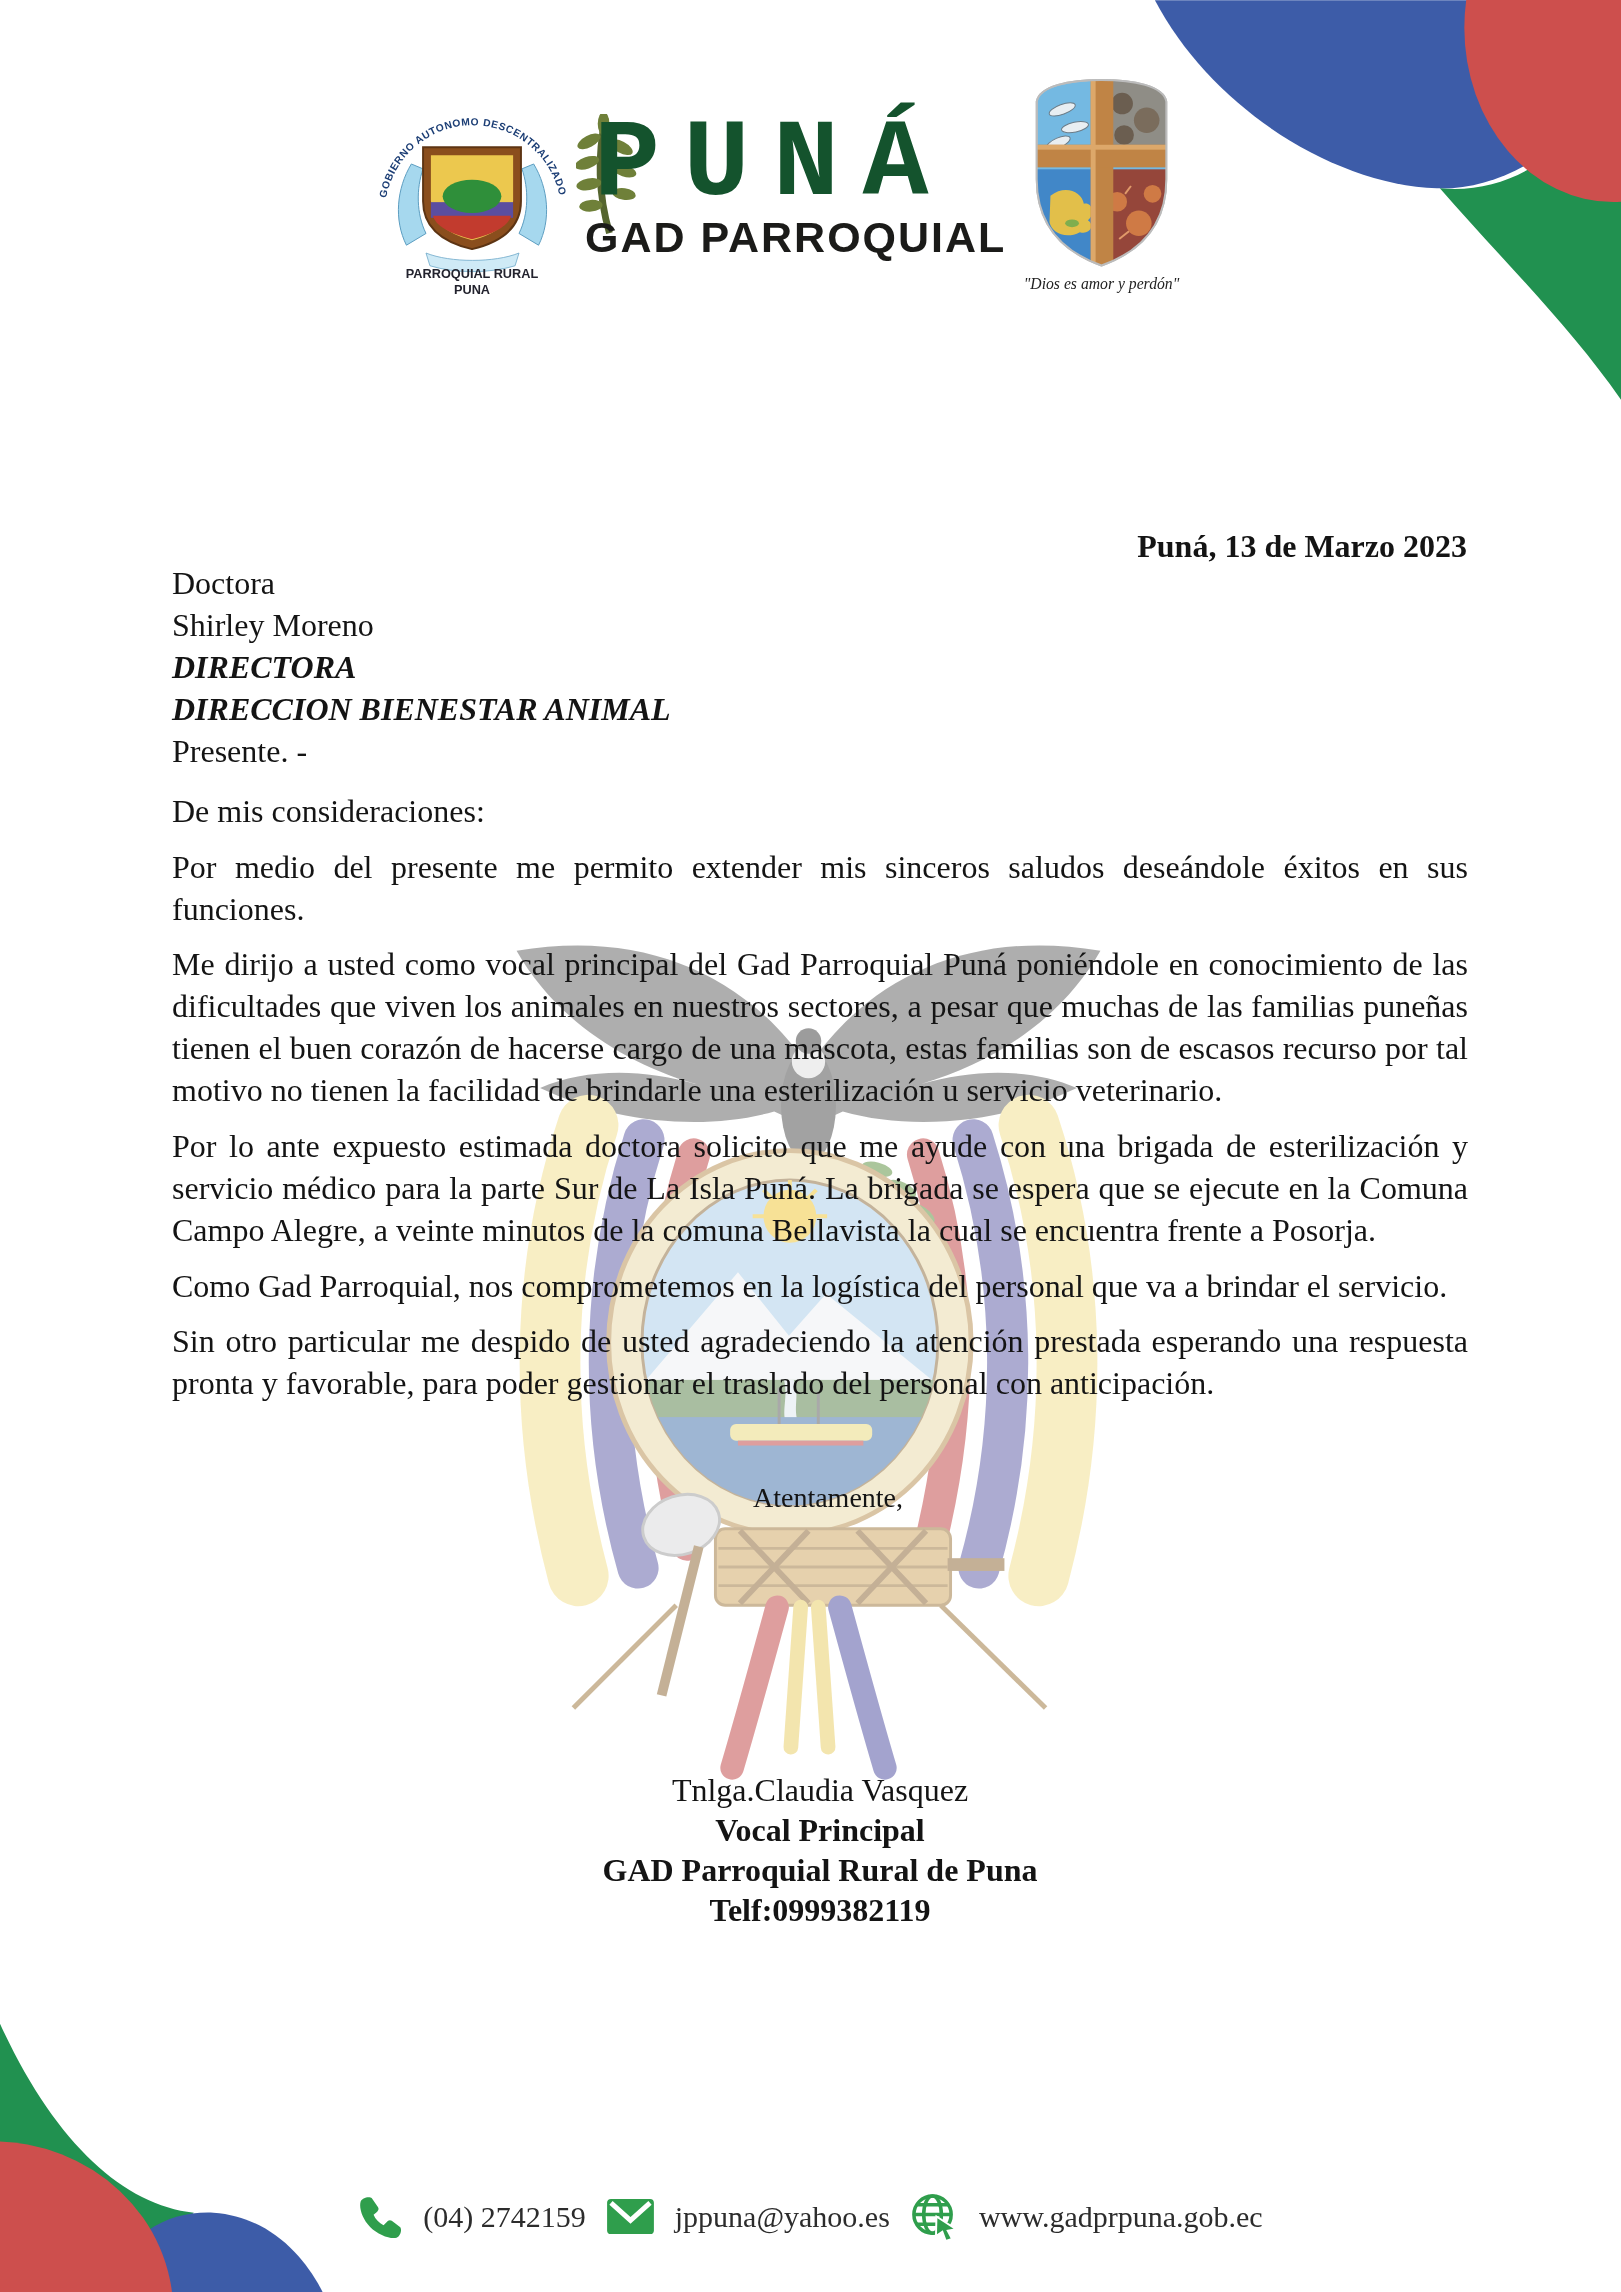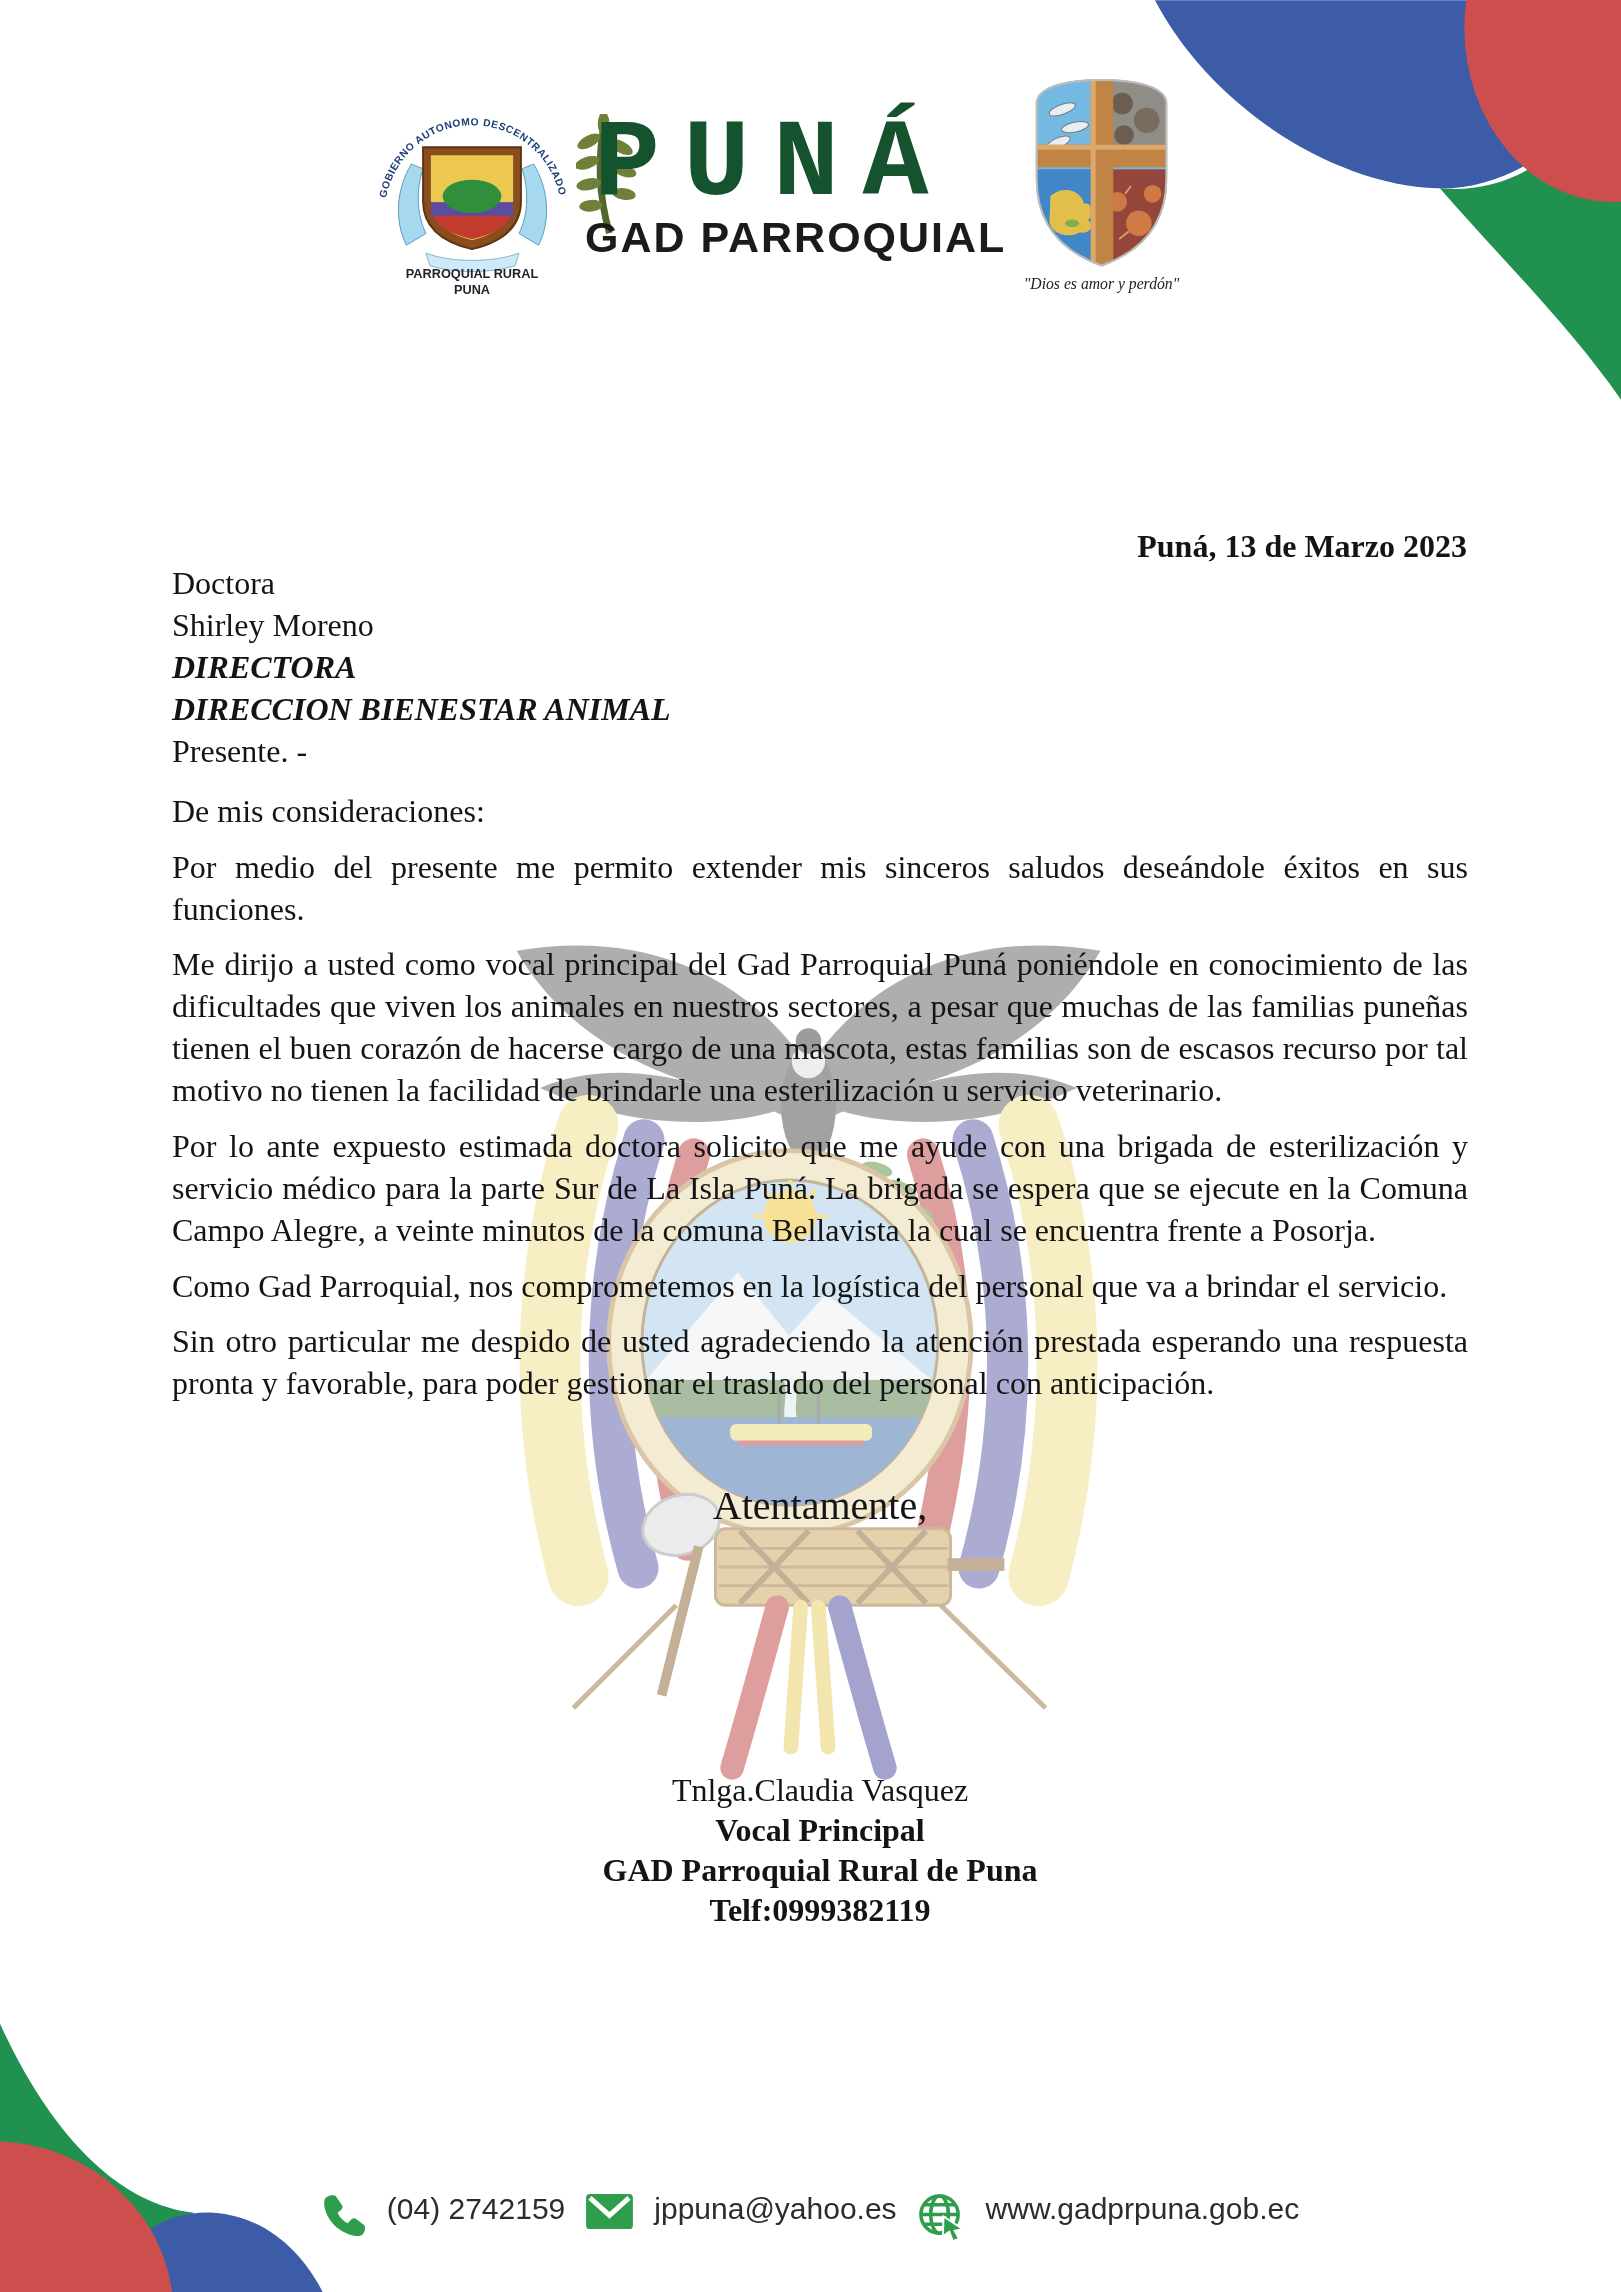"Atentamente," .closing { font-size: 40px -> 28px; left: 172px -> 180px }
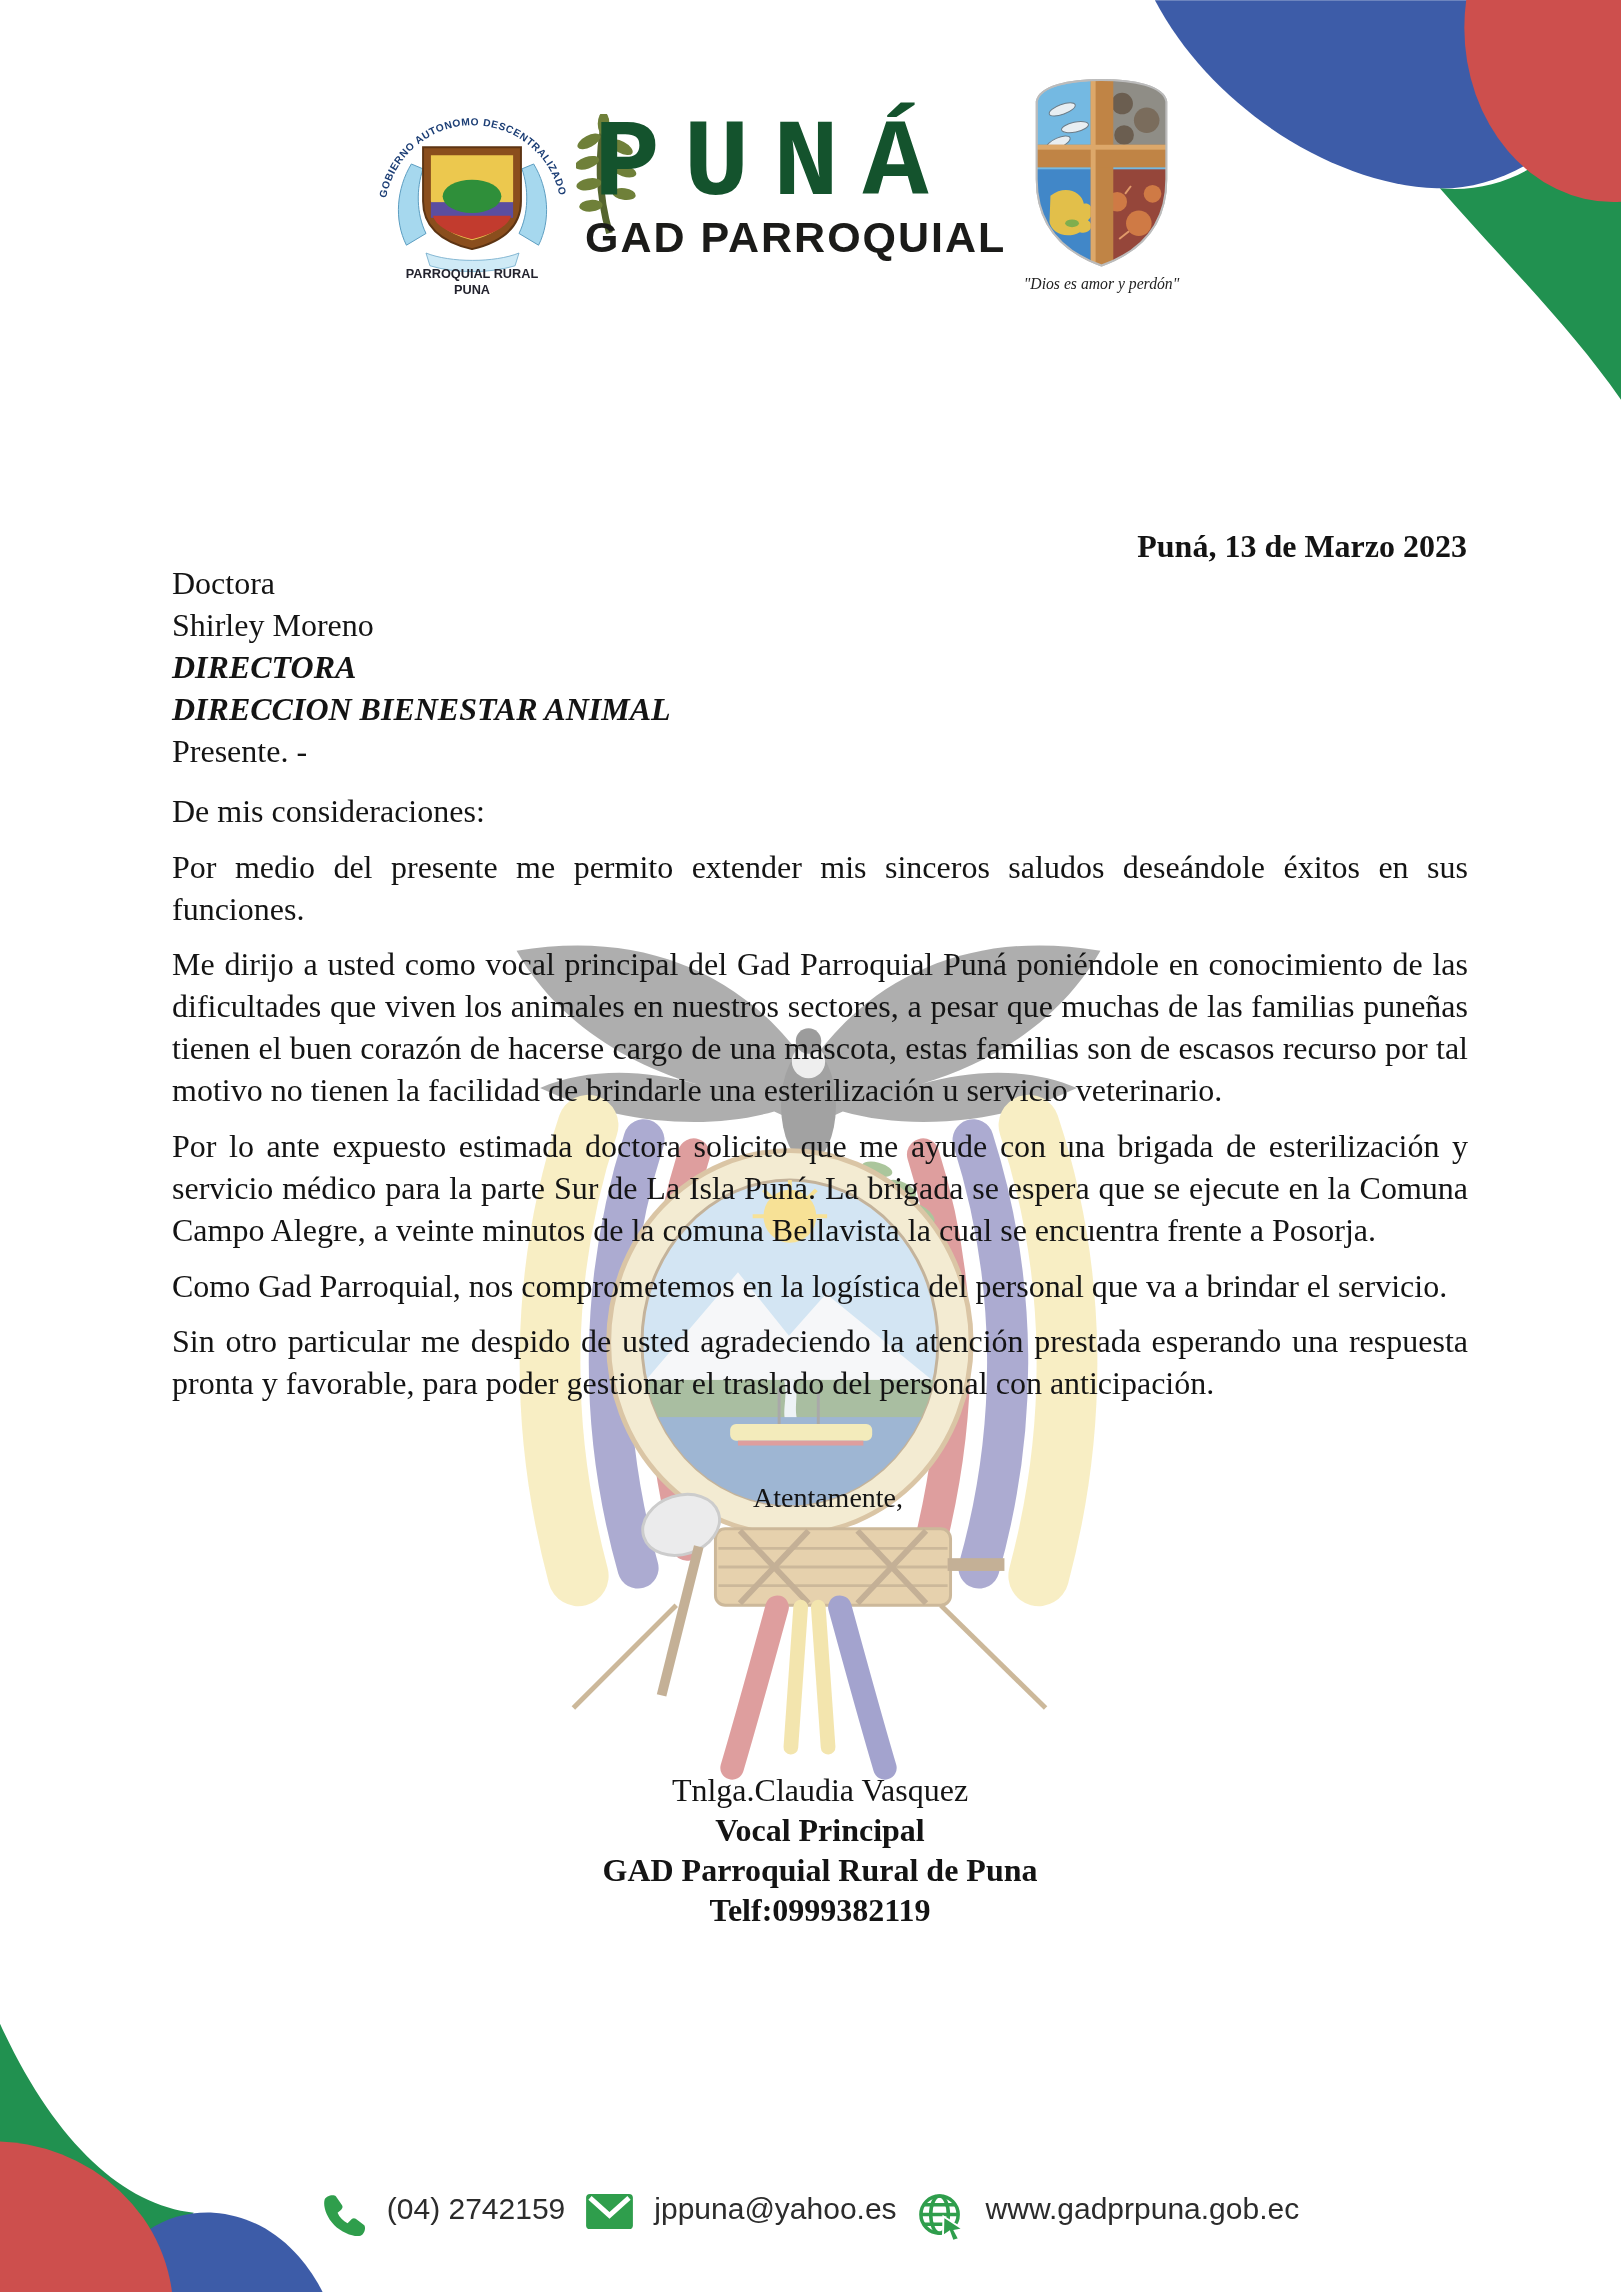"(04) 2742159" .footer { align-items: flex-start -> center; font-family: Liberation Sans, sans-serif -> Liberation Serif, serif }
